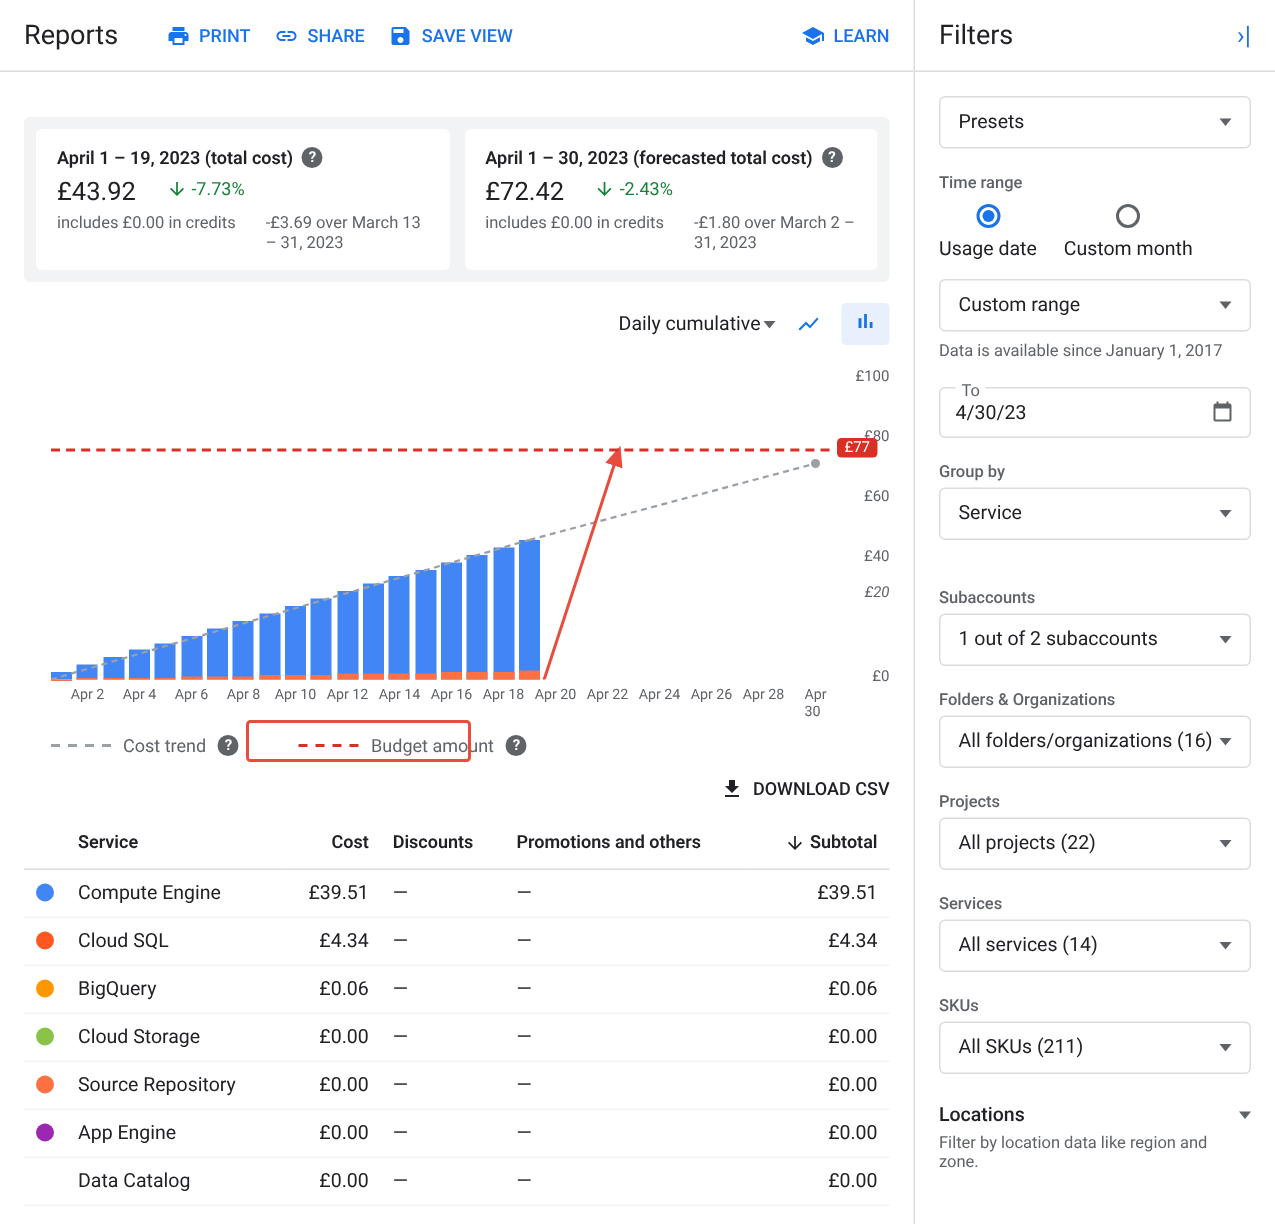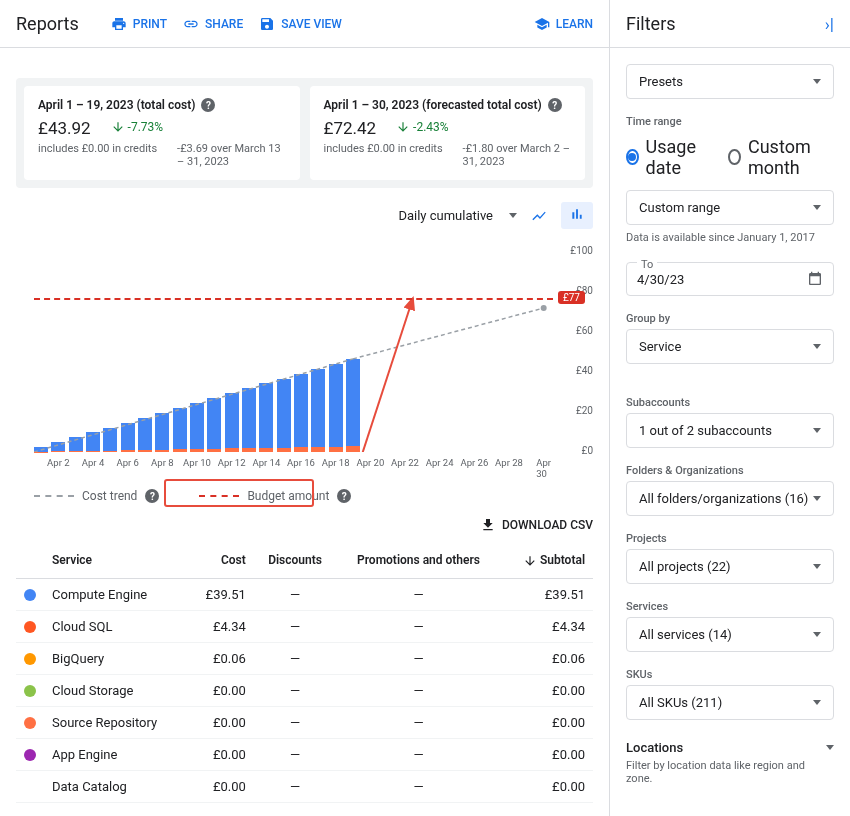"Usage date" .radio { flex-direction: none -> column; font-size: 18px -> 13px }
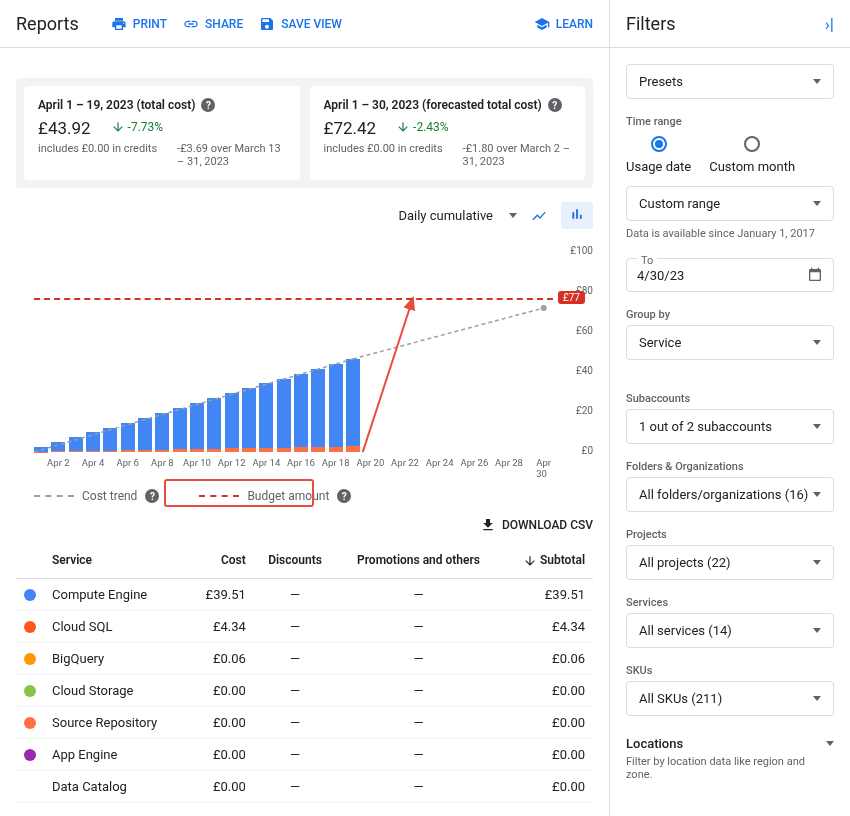"Daily cumulative" div { gap: 16px -> 2px }
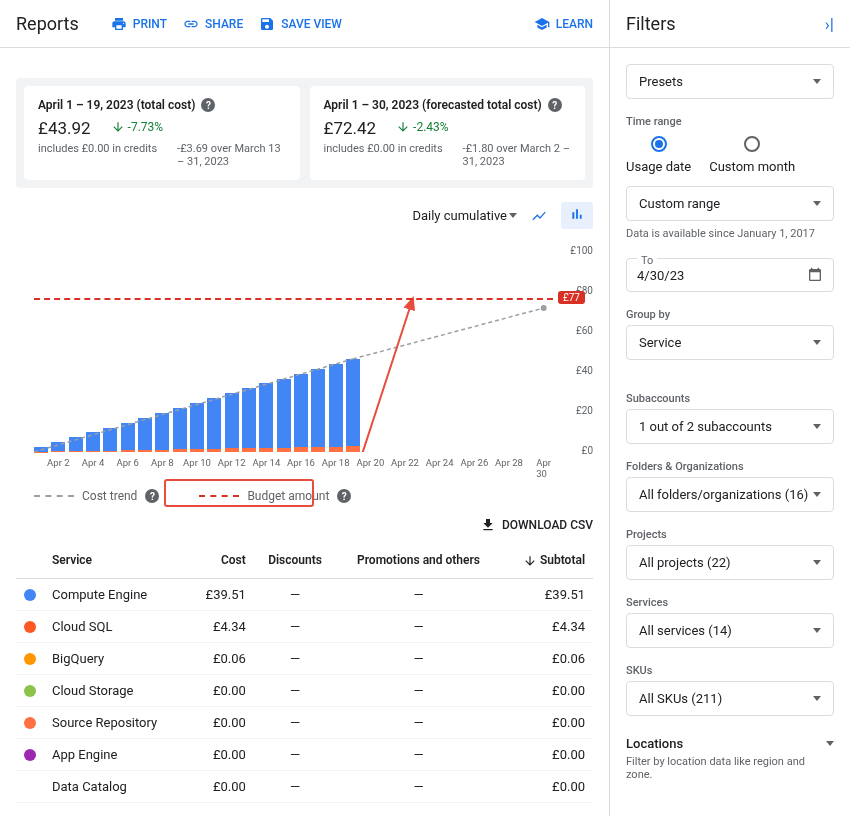"£20" div.yaxis-label { font-style: none -> italic; top: 170px -> 154px }
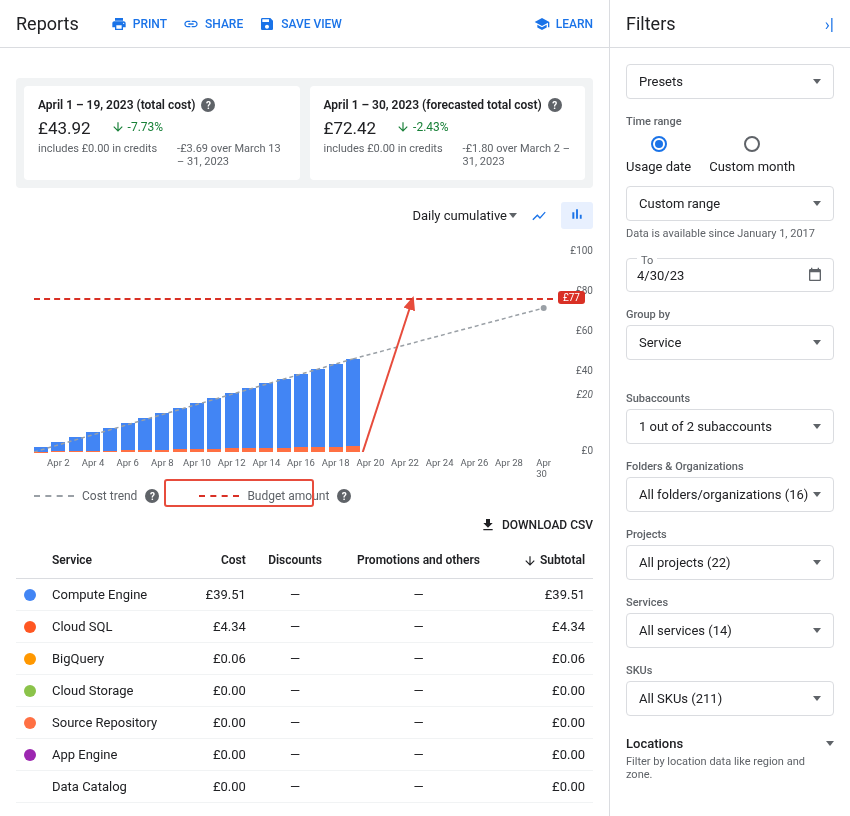"Discounts" th.c, td.c { text-align: center -> left }
